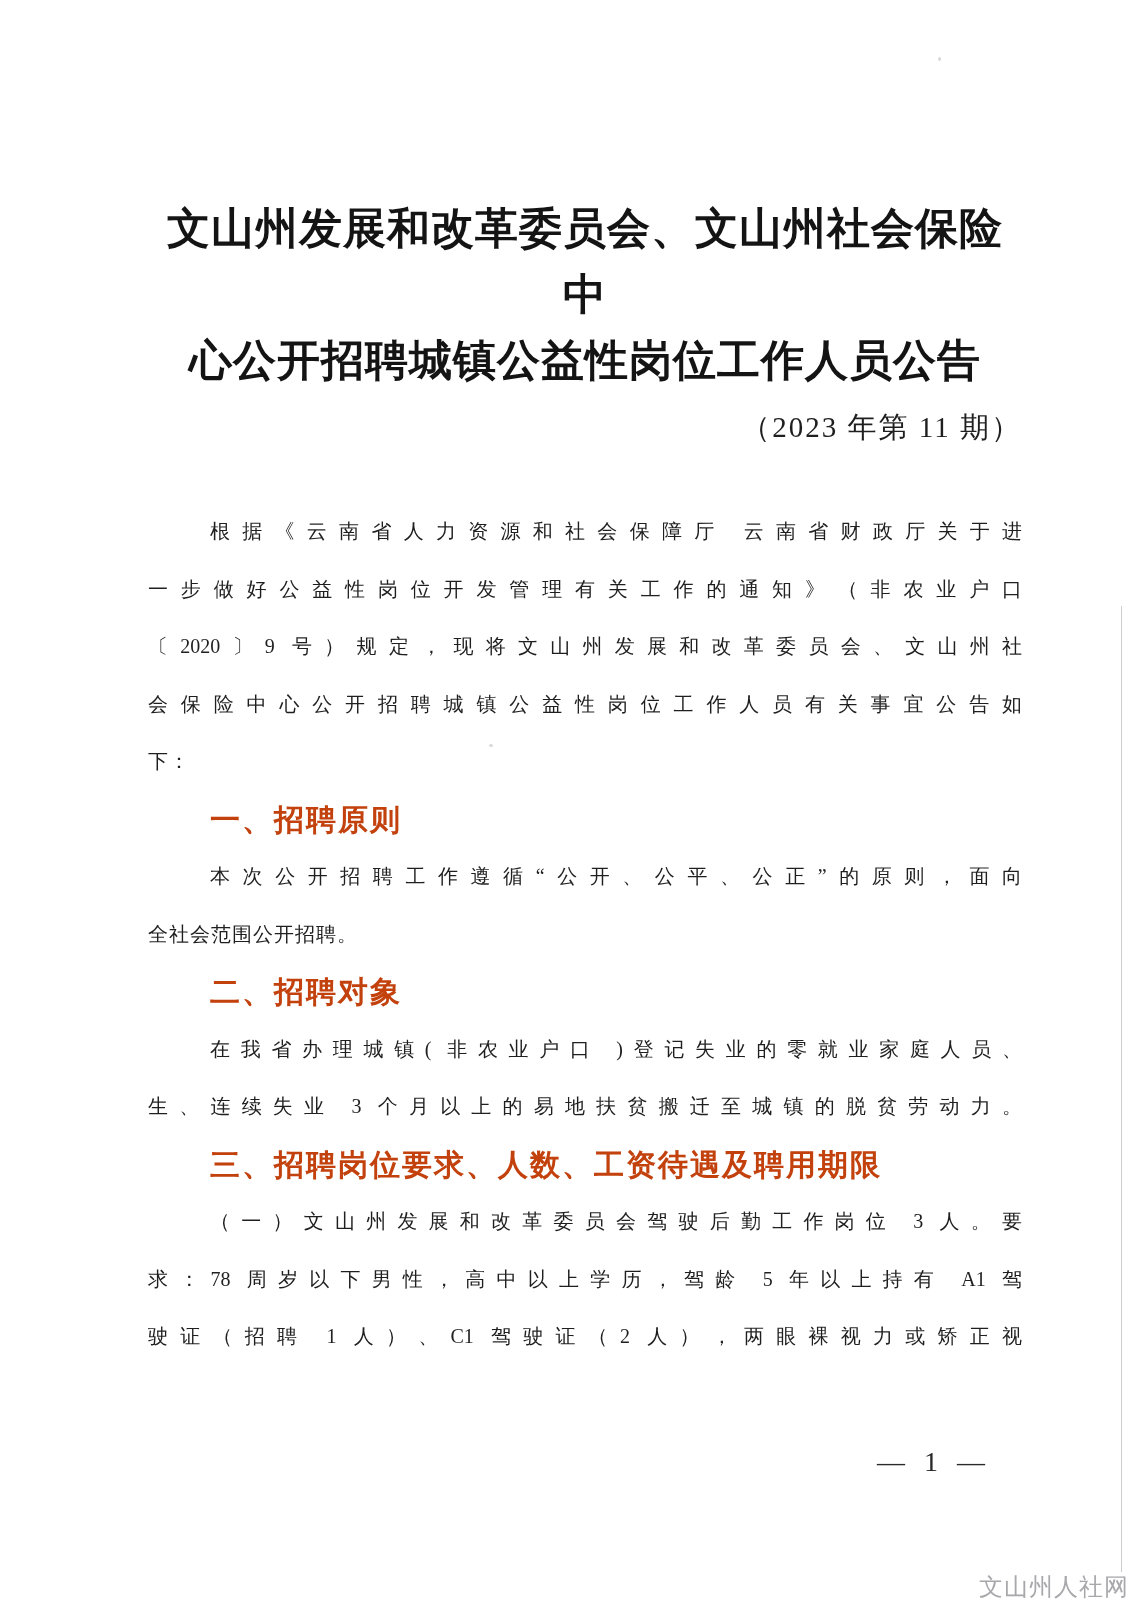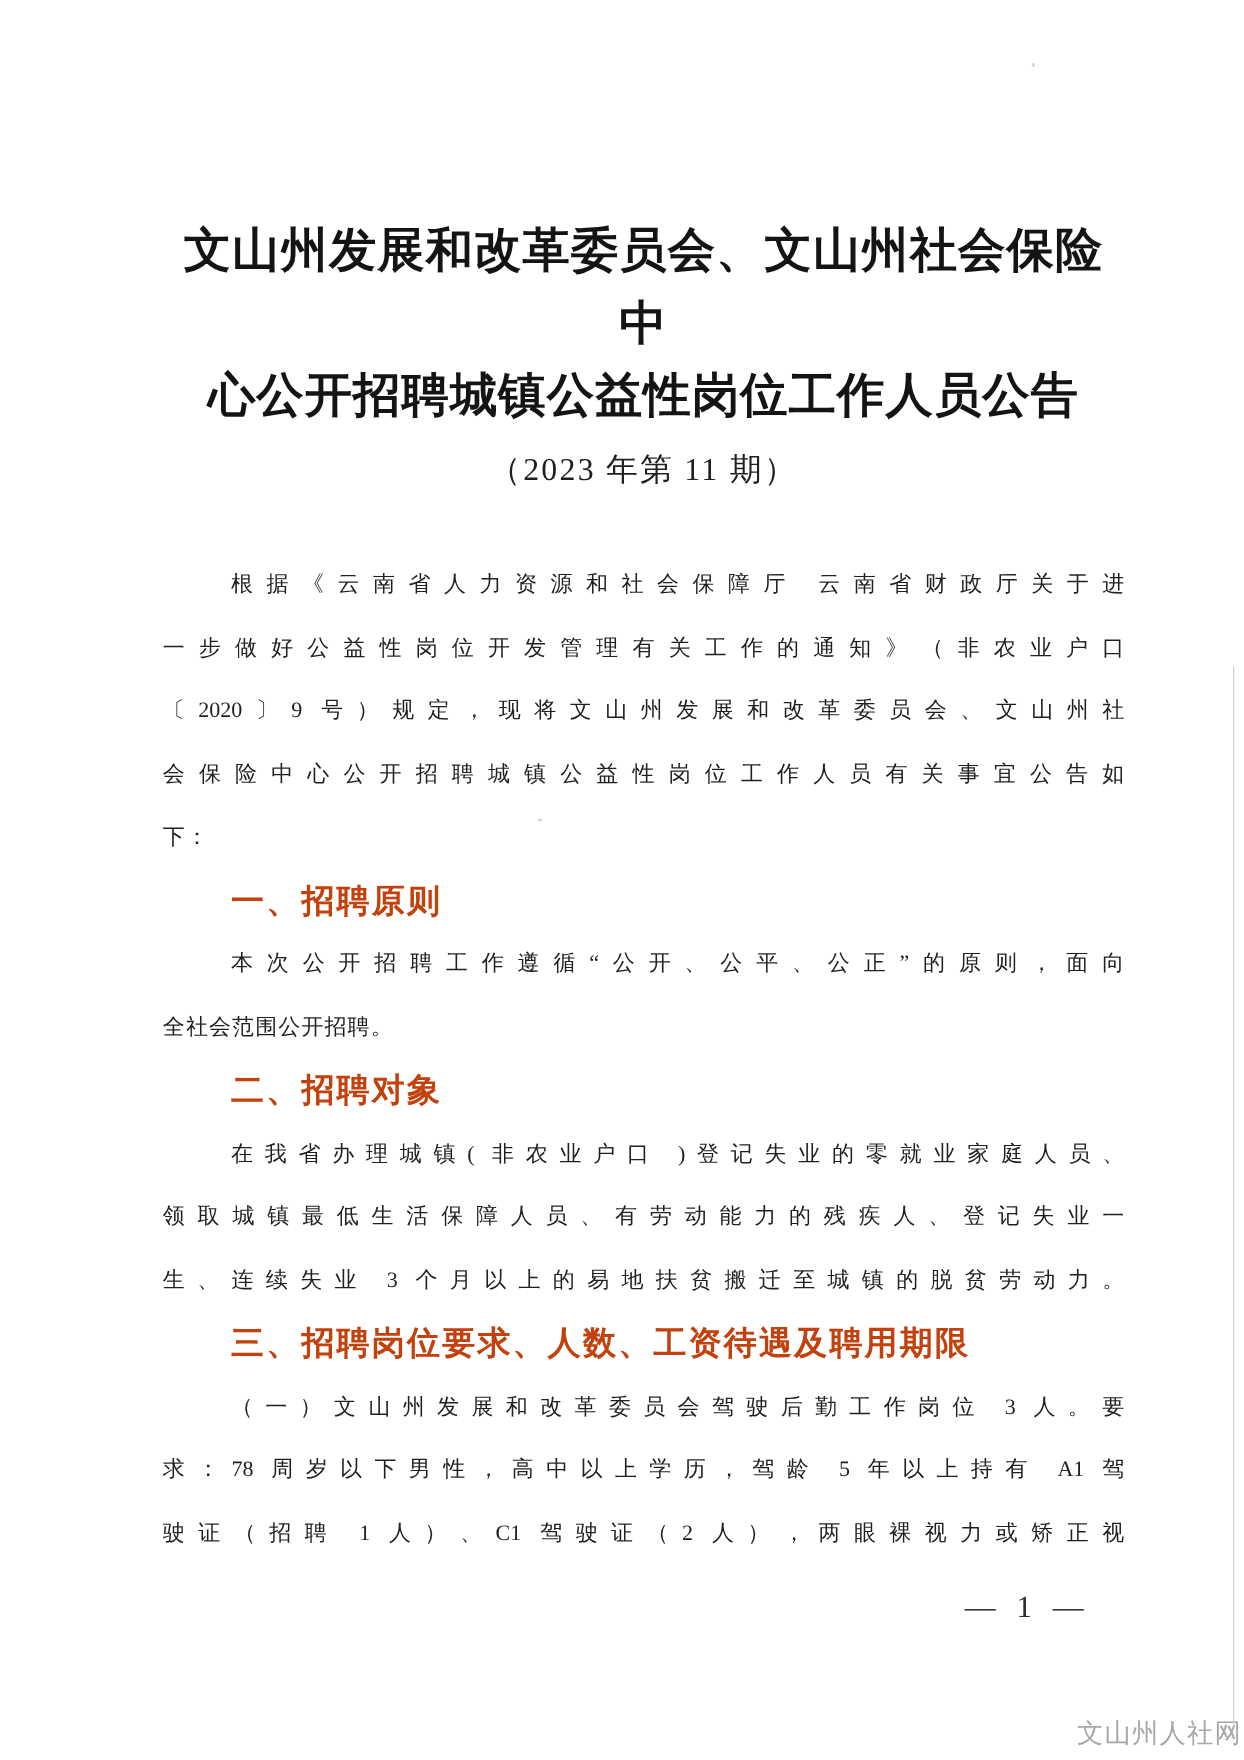"（2023 年第 11 期）" .doc-subtitle { text-align: center -> right }
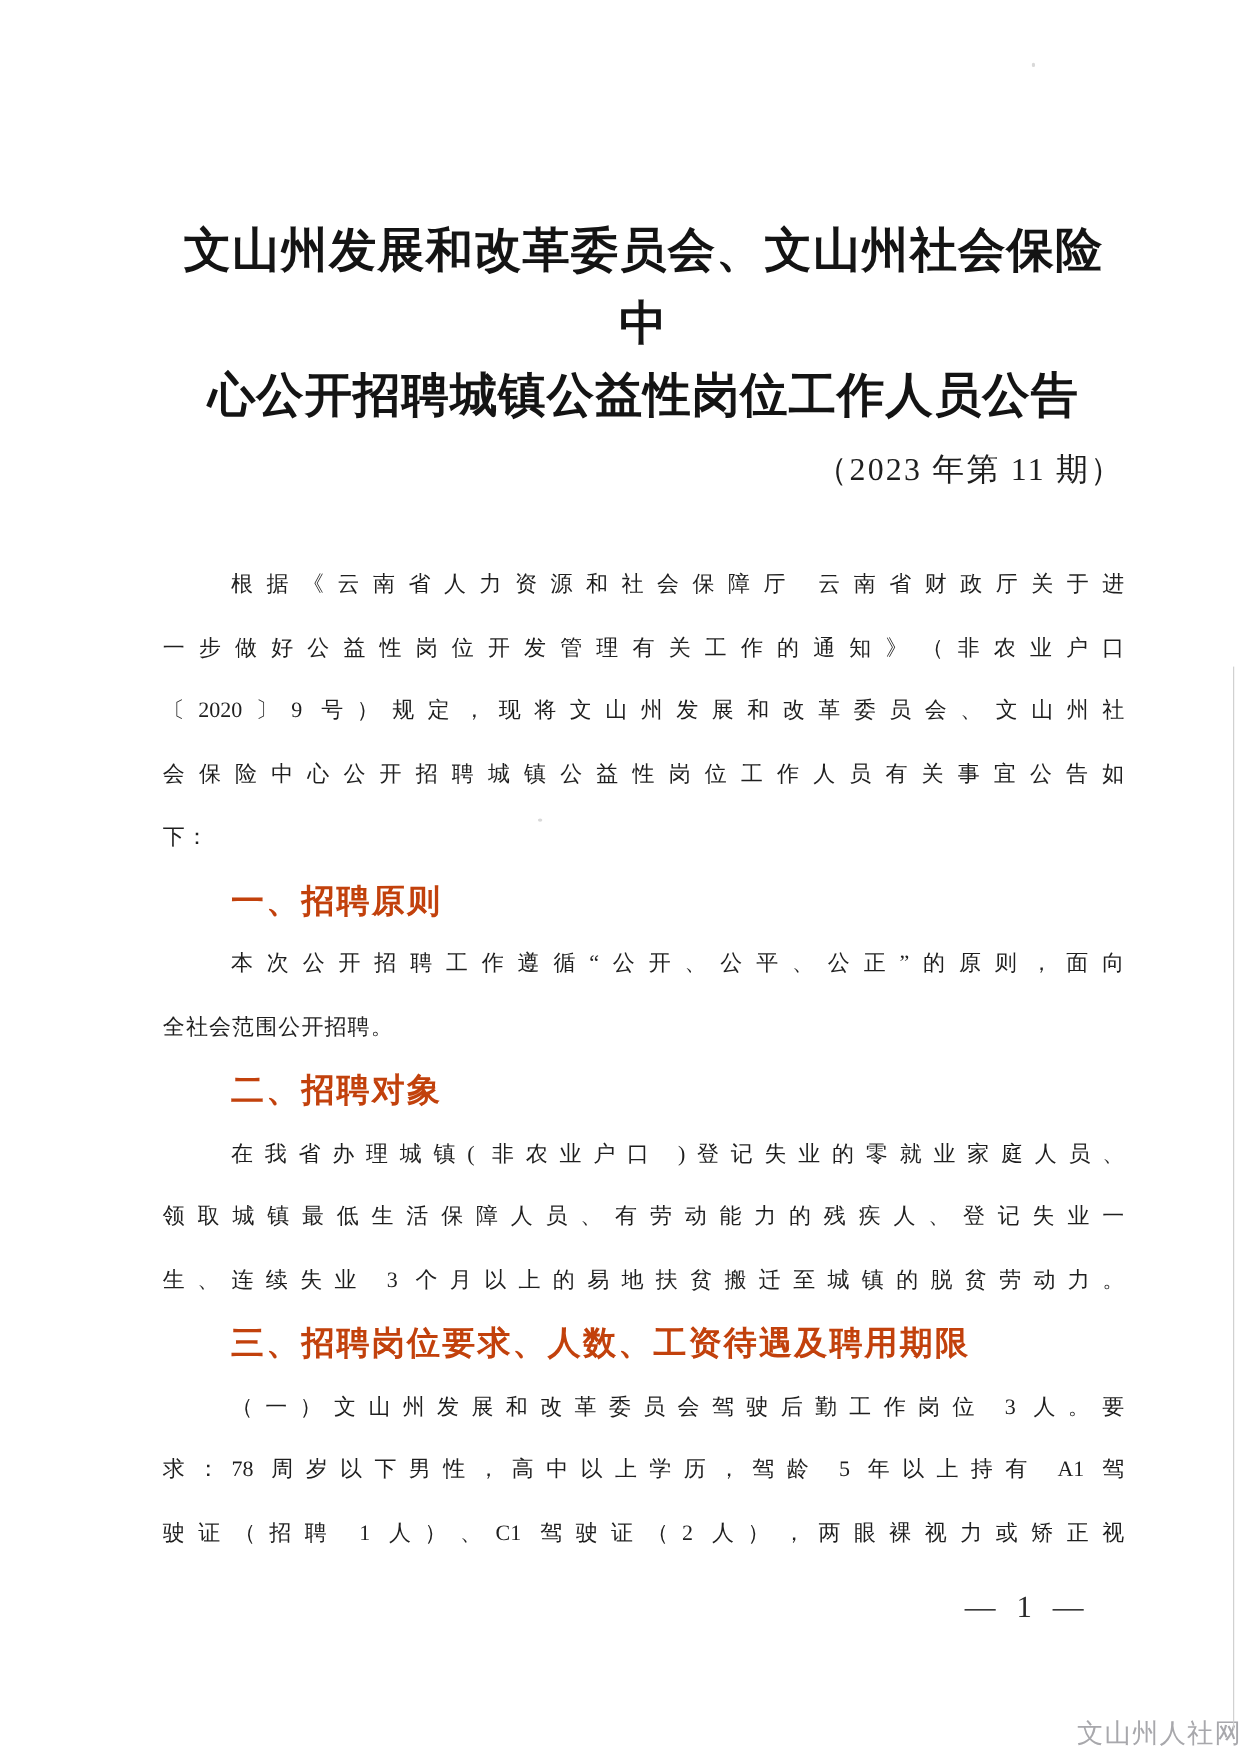"领取城镇最低生活保障人员、有劳动能力的残疾人、登记失业一" div.line { html: <div>领取城镇最低生活保障人员、有劳动能力的残疾人、登记失业一</div> -> none }
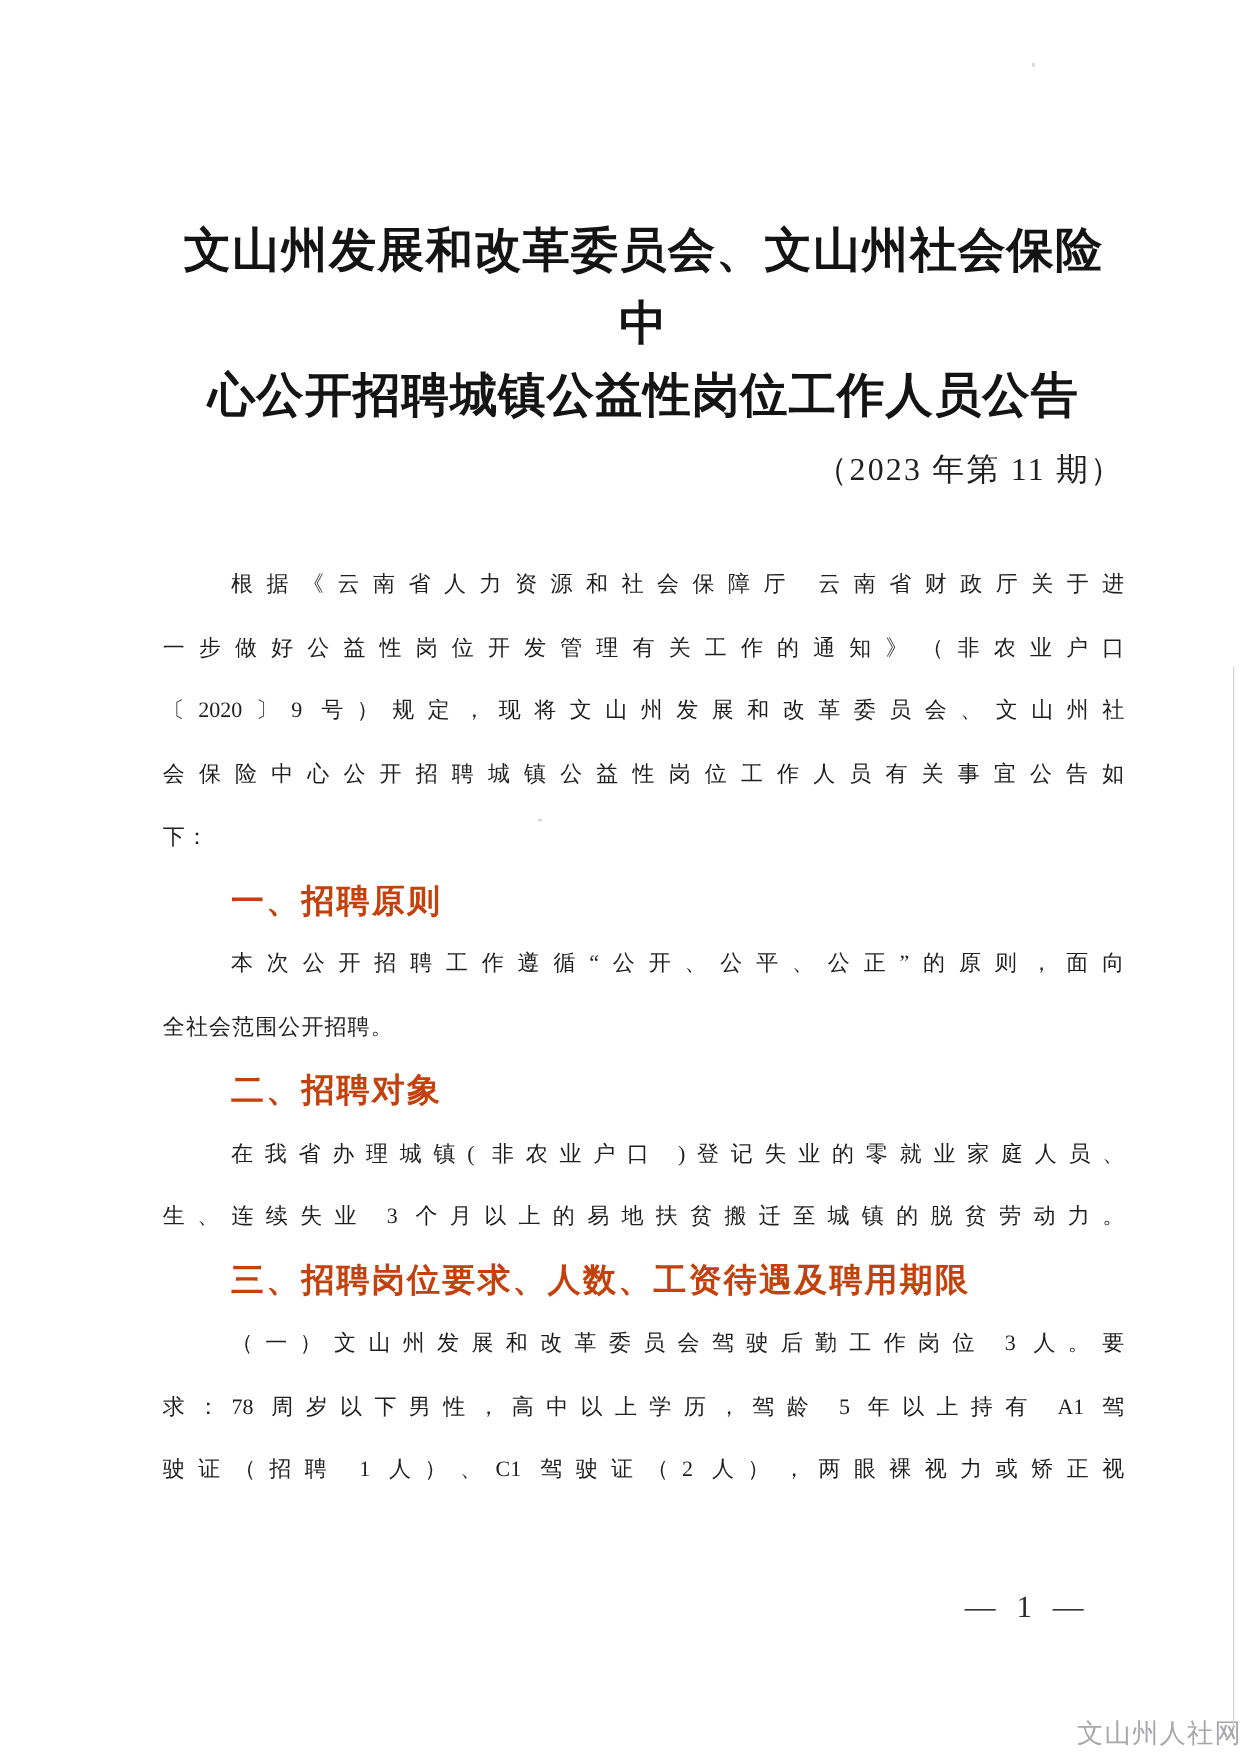"文山州人社网" .watermark { bottom: 10px -> 0px }
